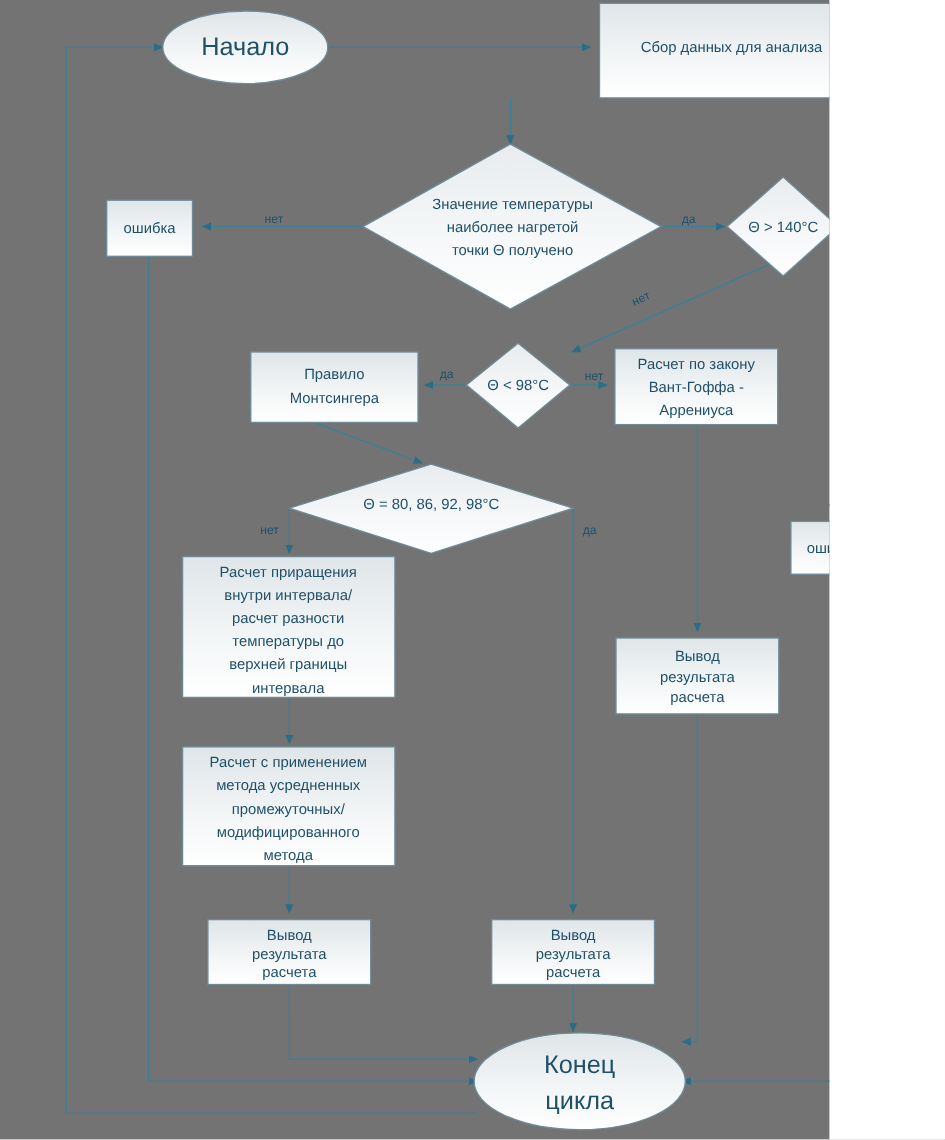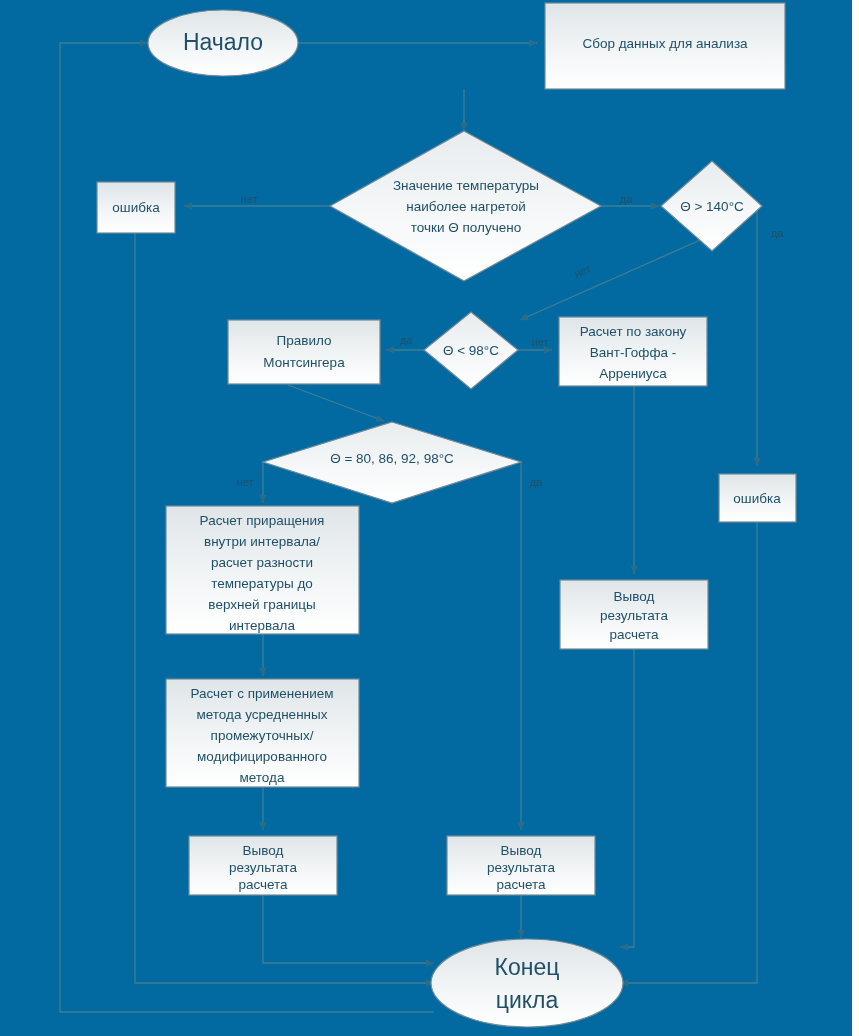"Начало" #stage { background: #0369a1 -> #737373; width: 852px -> 754px }
